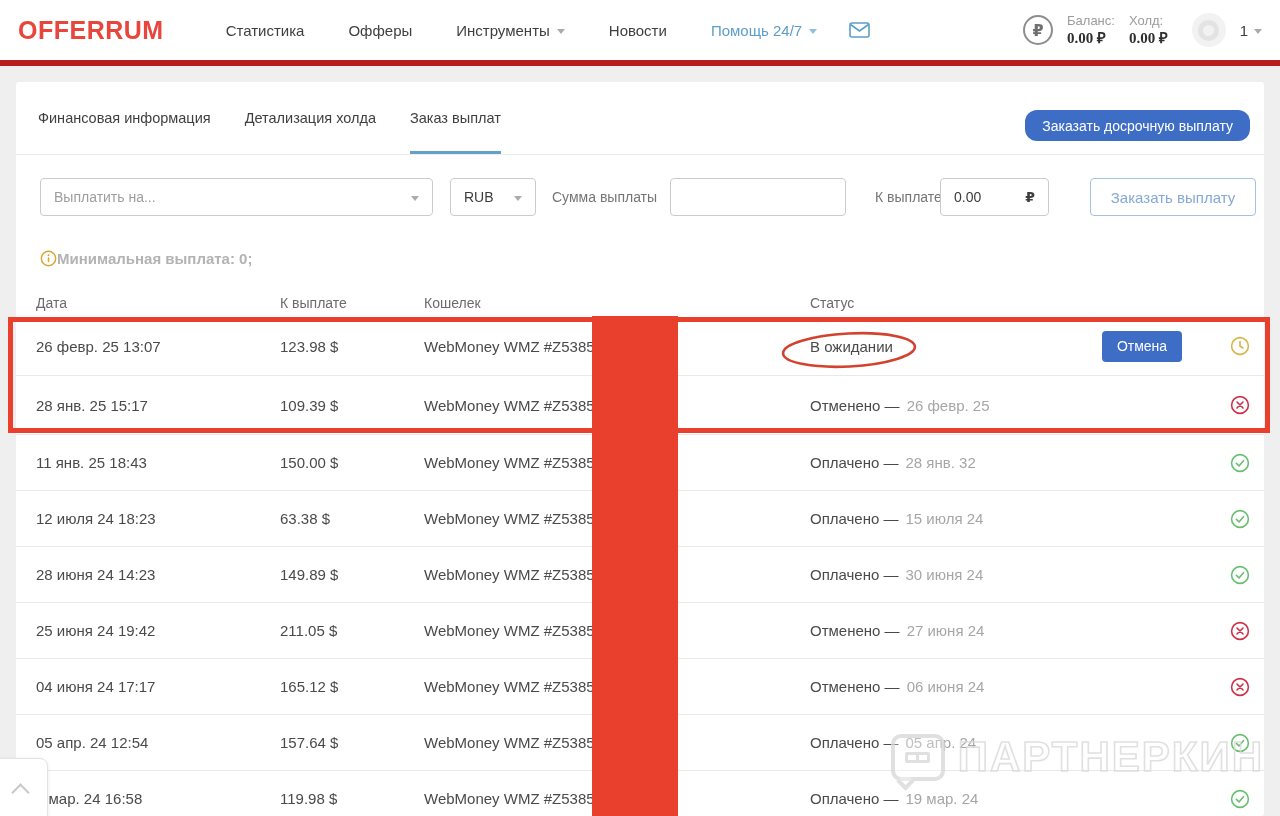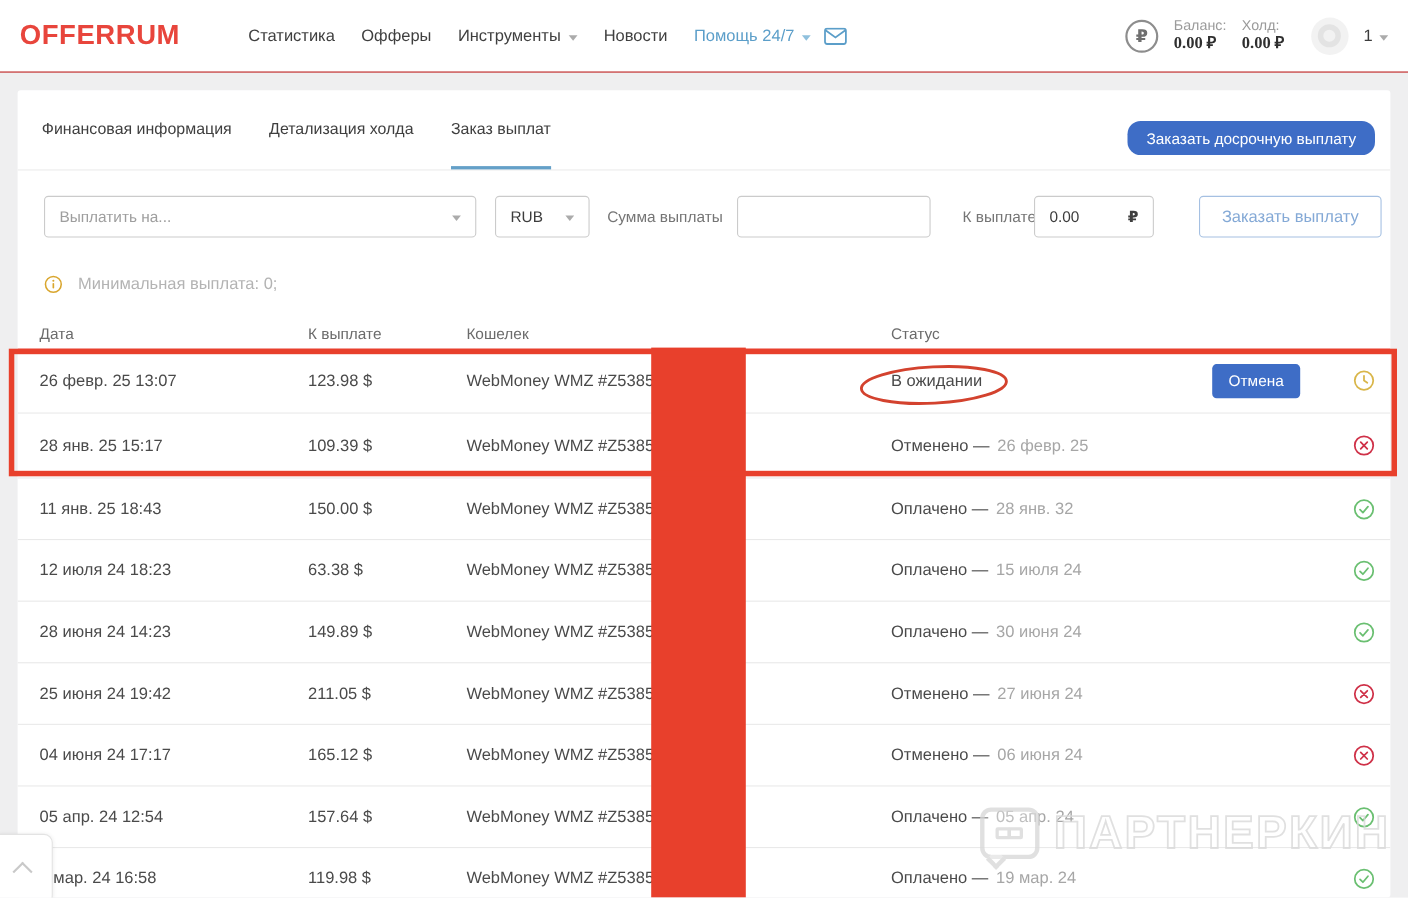"OFFERRUM" .hdr { border-bottom: 1px solid #b91c1c -> 6px solid #b91c1c }
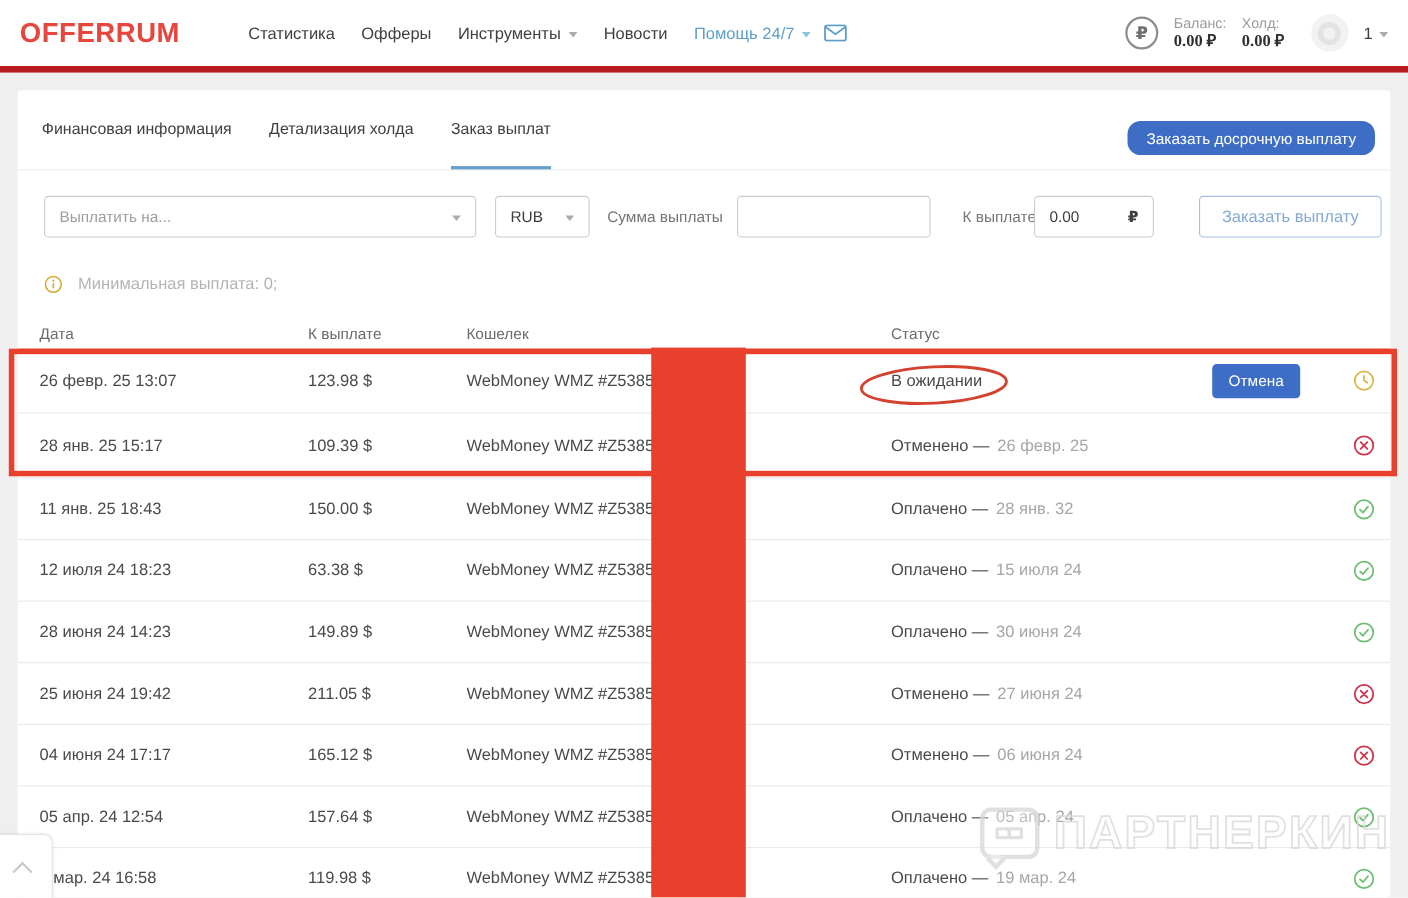"Статистика" .nav { gap: 24px -> 44px }
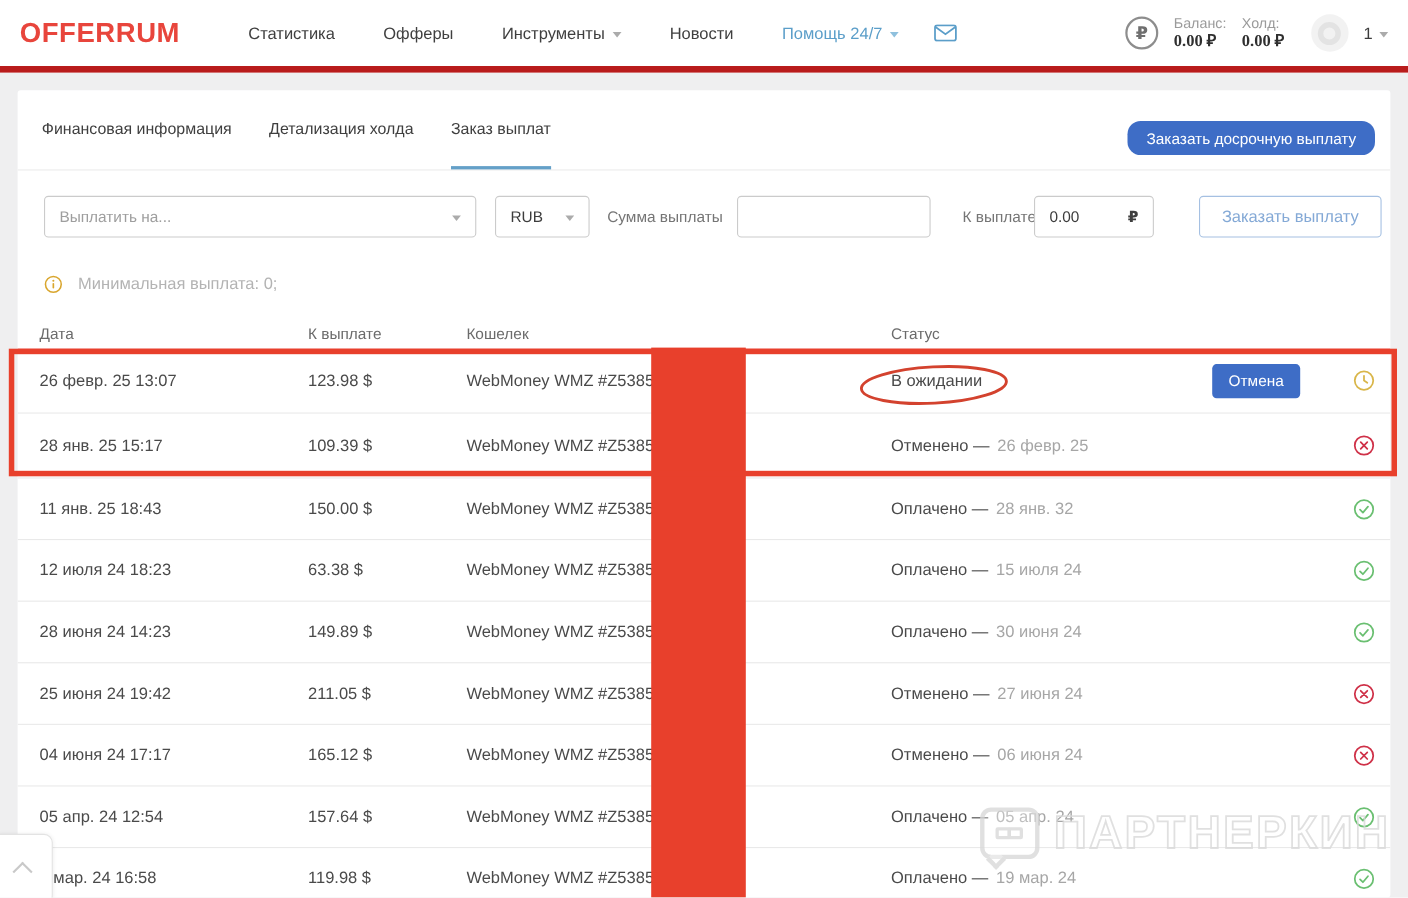"Минимальная выплата: 0;" .note { font-weight: none -> bold; gap: 14px -> none }
